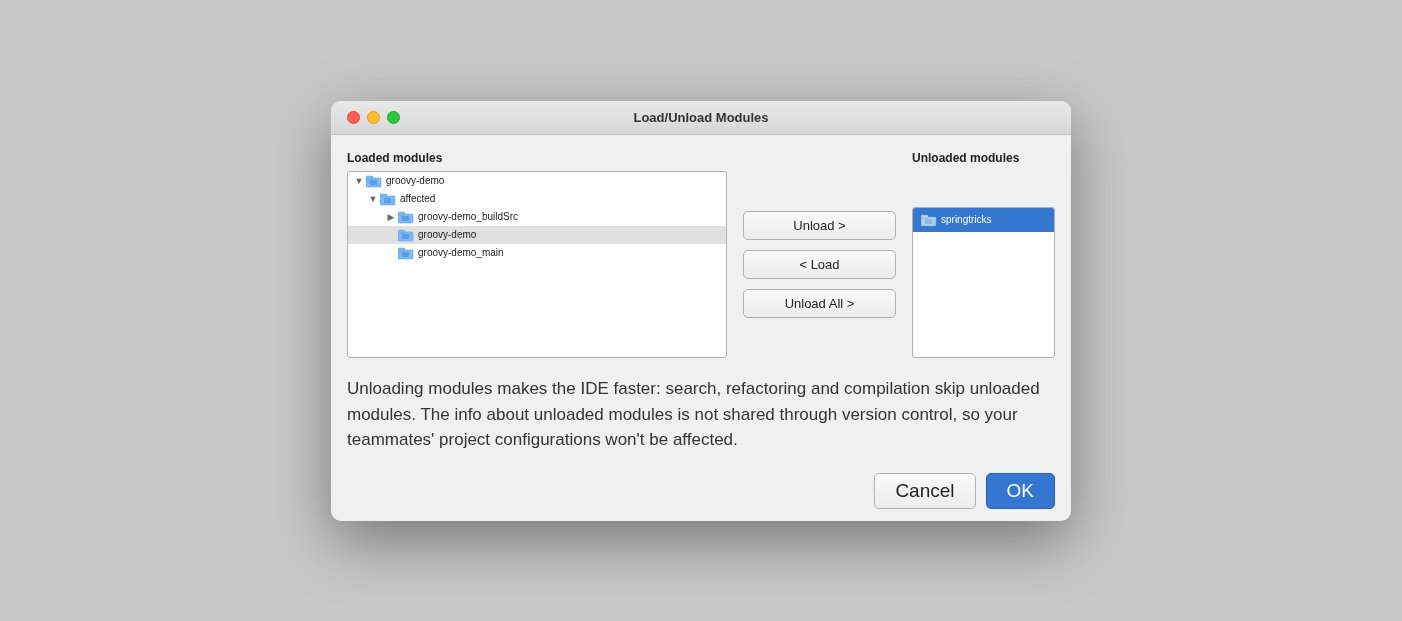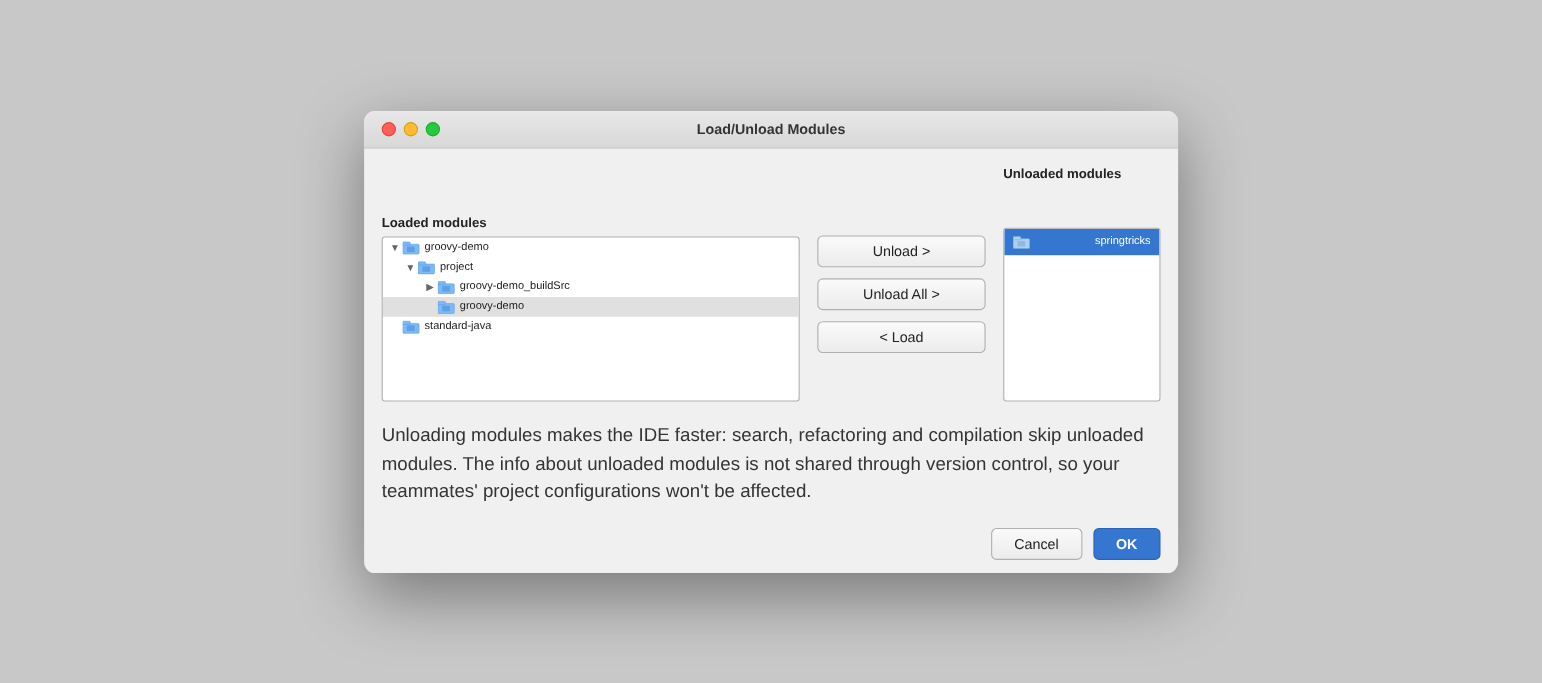"Loaded modules" .loaded-panel { margin-top: 44px -> none }
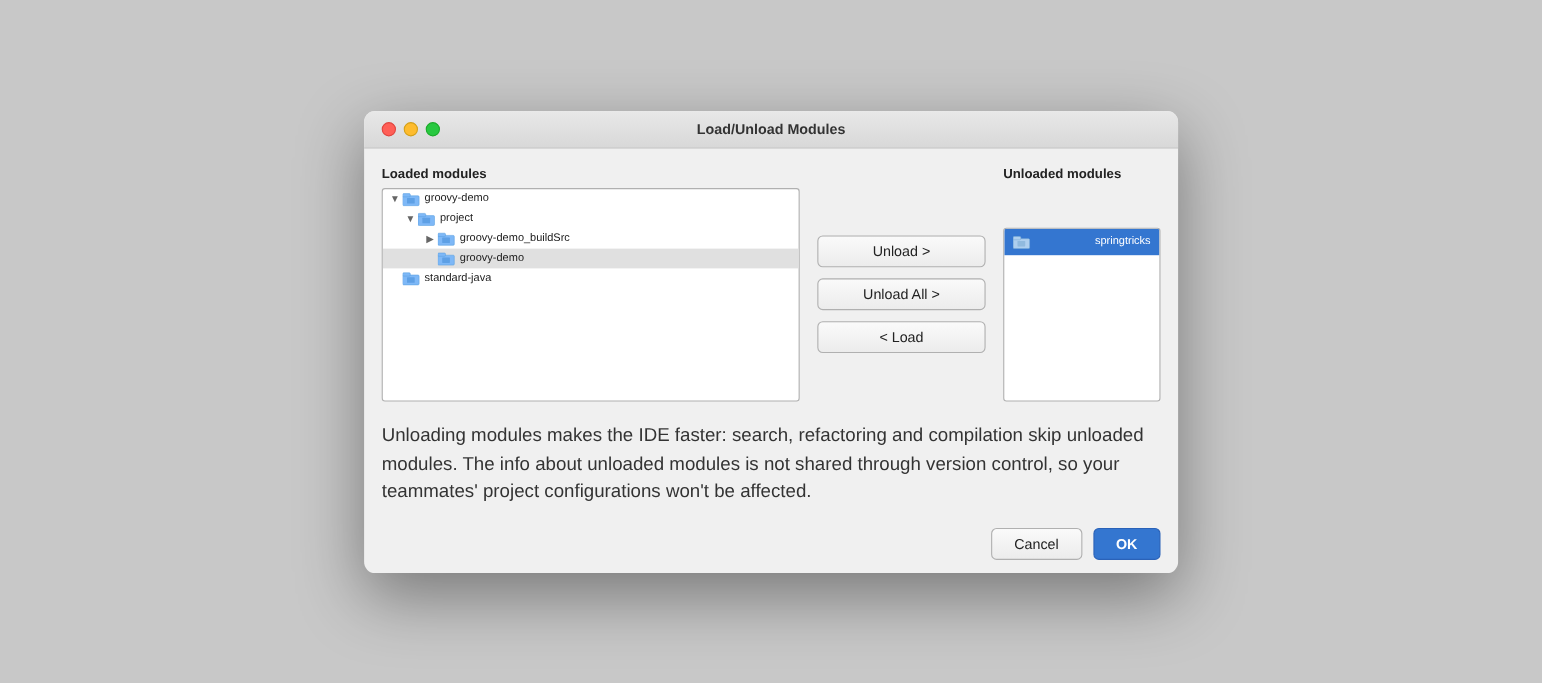"project" span.tree-label { text: project -> affected }
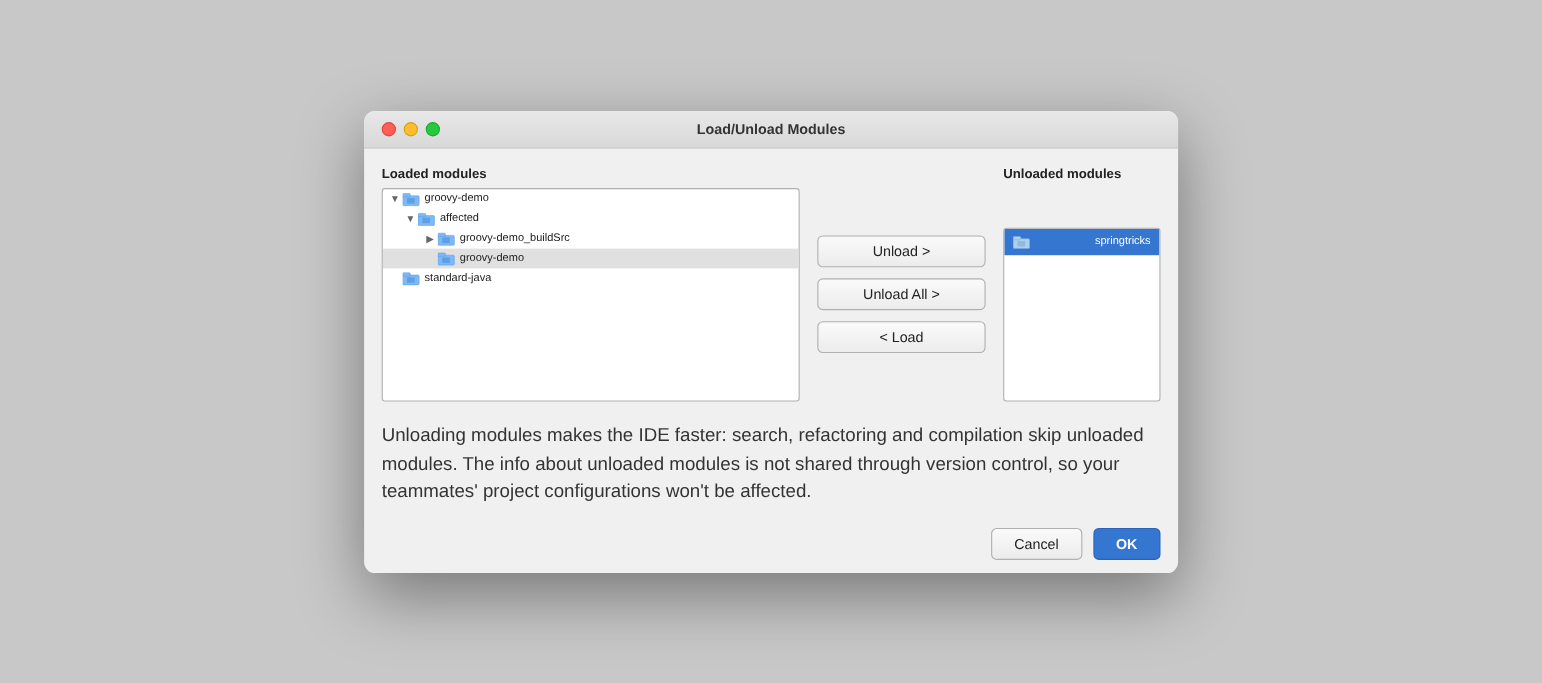"springtricks" .unloaded-item { justify-content: space-between -> none }
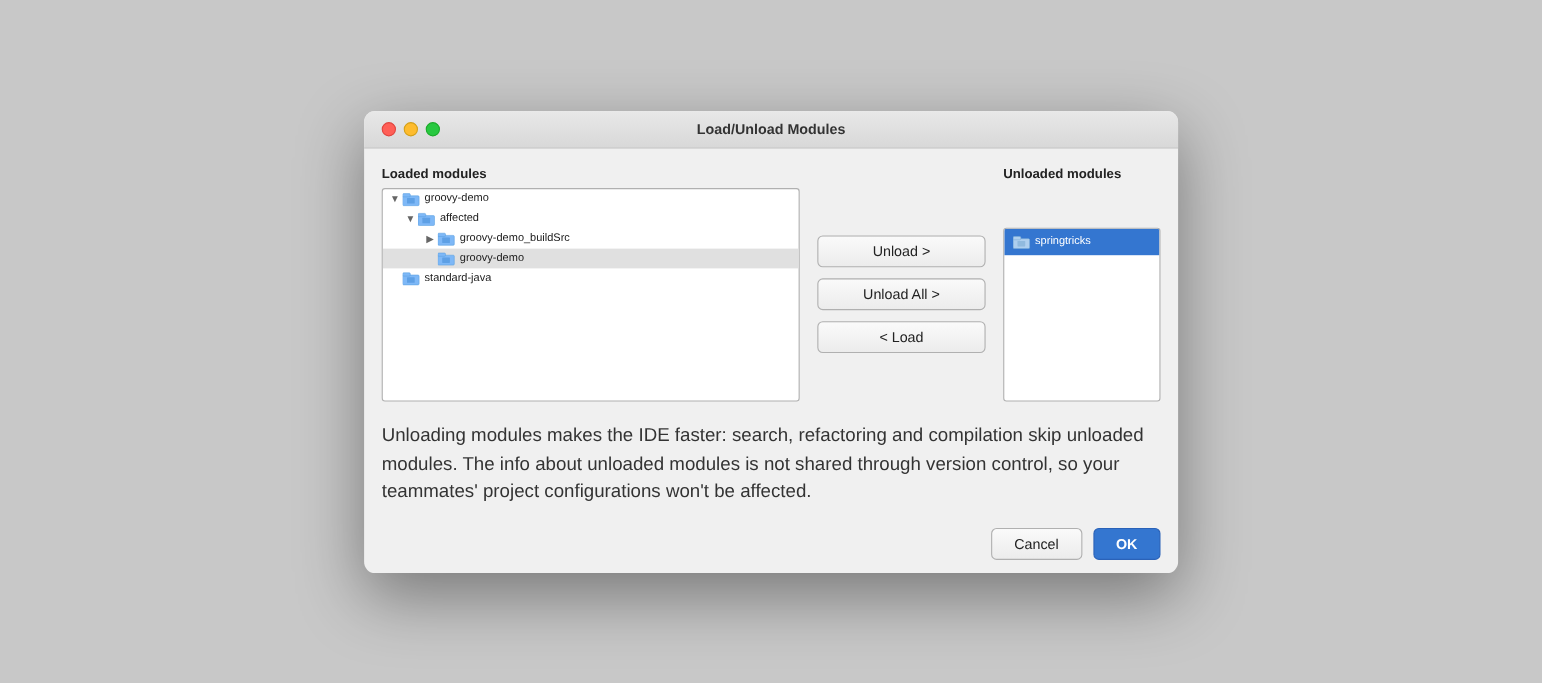"groovy-demo_main" div.tree-item { html: none -> <div> <span></span> <span> <svg> <rect></rect> <rect></rect> <rect></rect> </svg> </span> <span>groovy-demo_main</span> </div> }
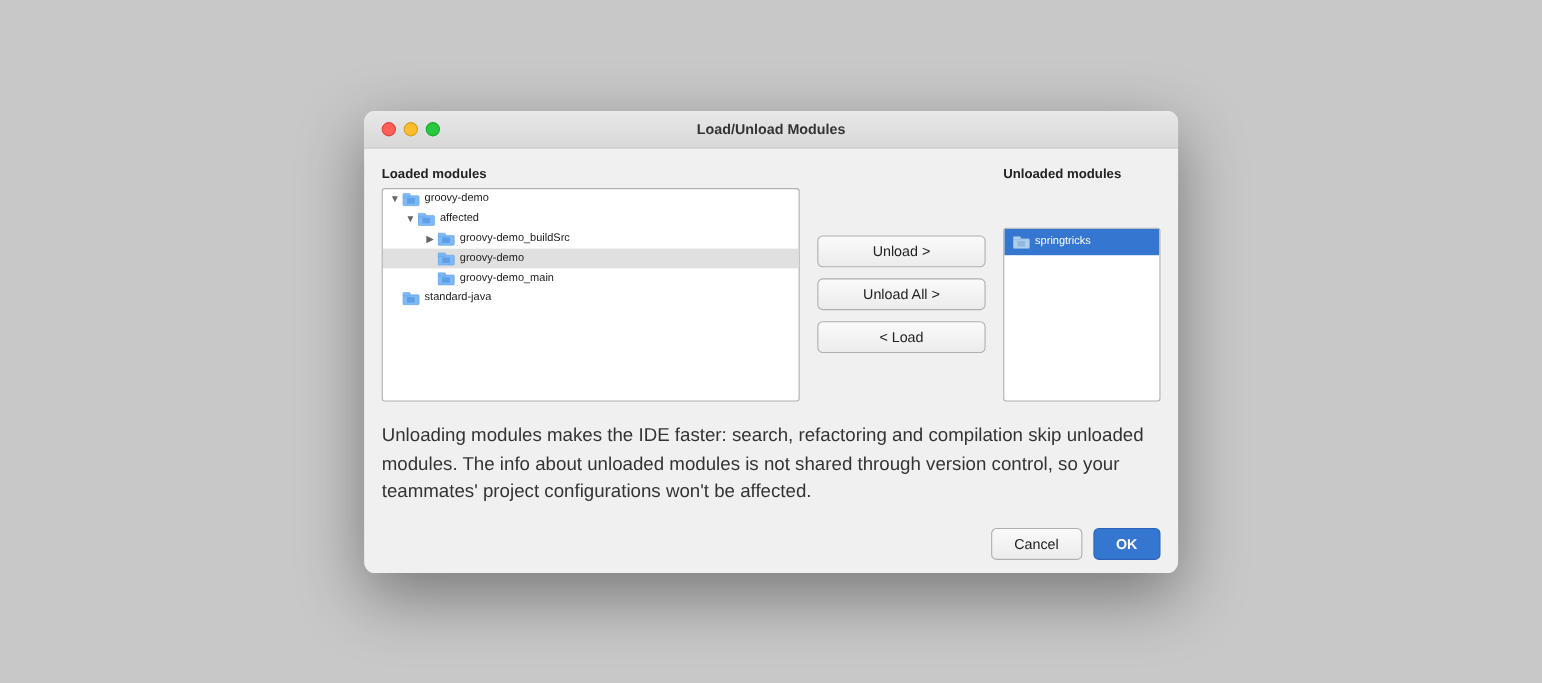"standard-java" div.tree-item { html: <div> <span></span> <span> <svg> <rect></rect> <rect></rect> <rect></rect> </svg> </span> <span>standard-java</span> </div> -> none }
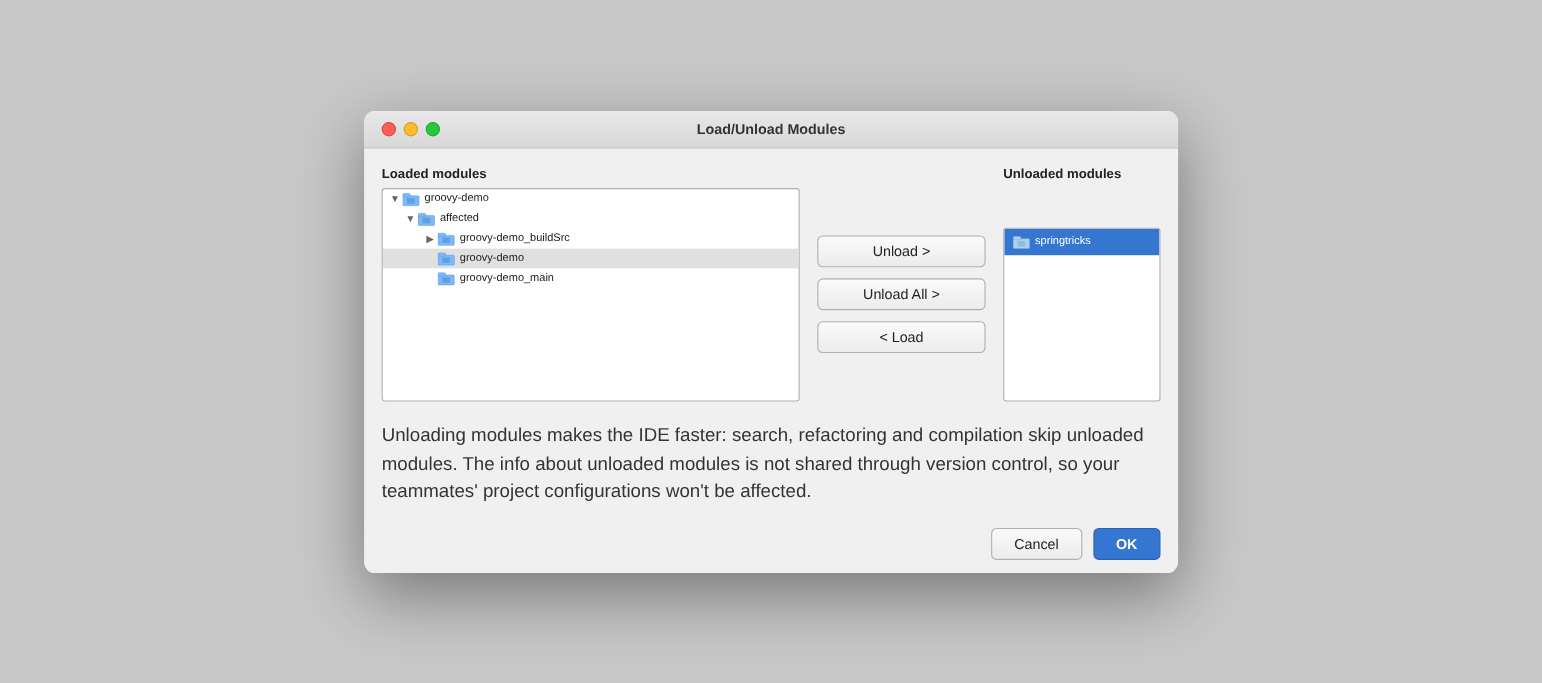"Unload All >" button.action-btn { order: before "< Load" -> after "< Load" }
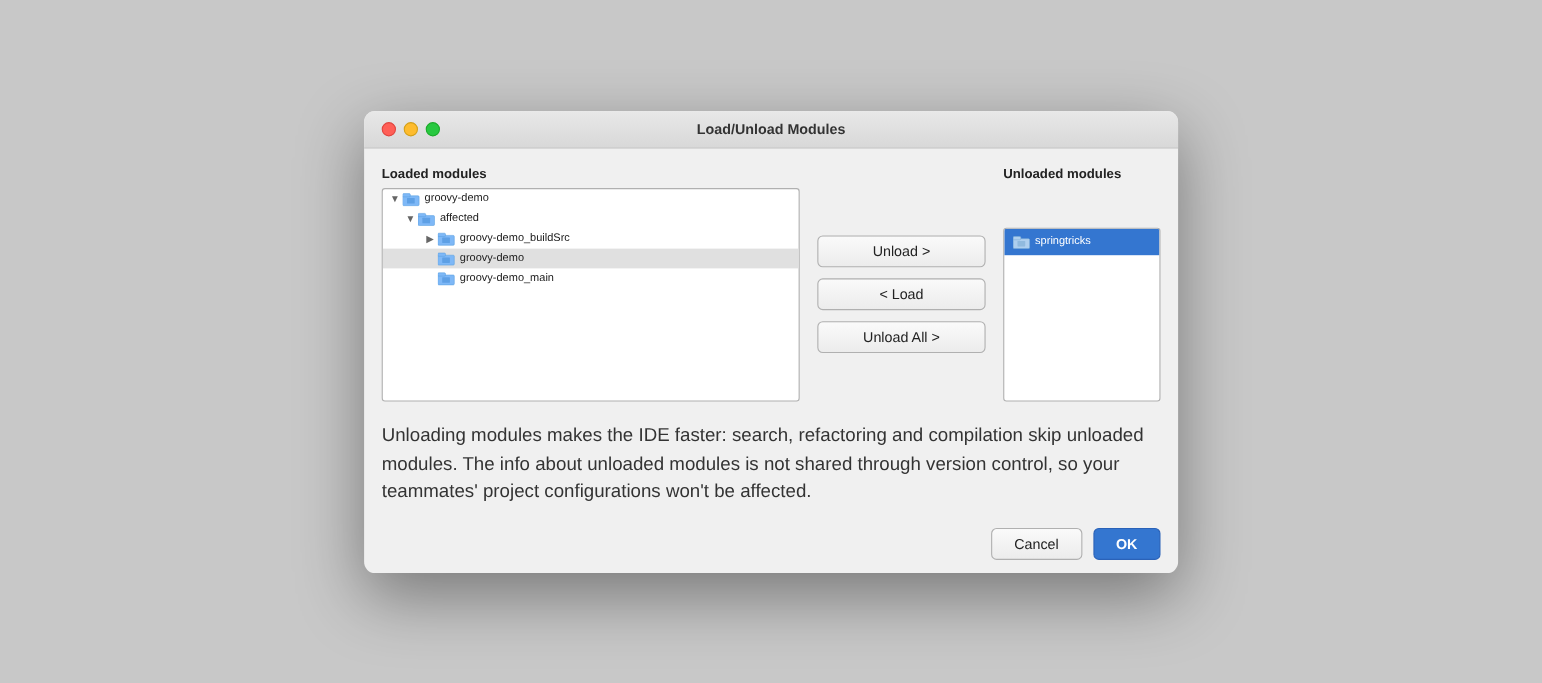"Cancel" .footer-btn { font-size: 13px -> 19px }
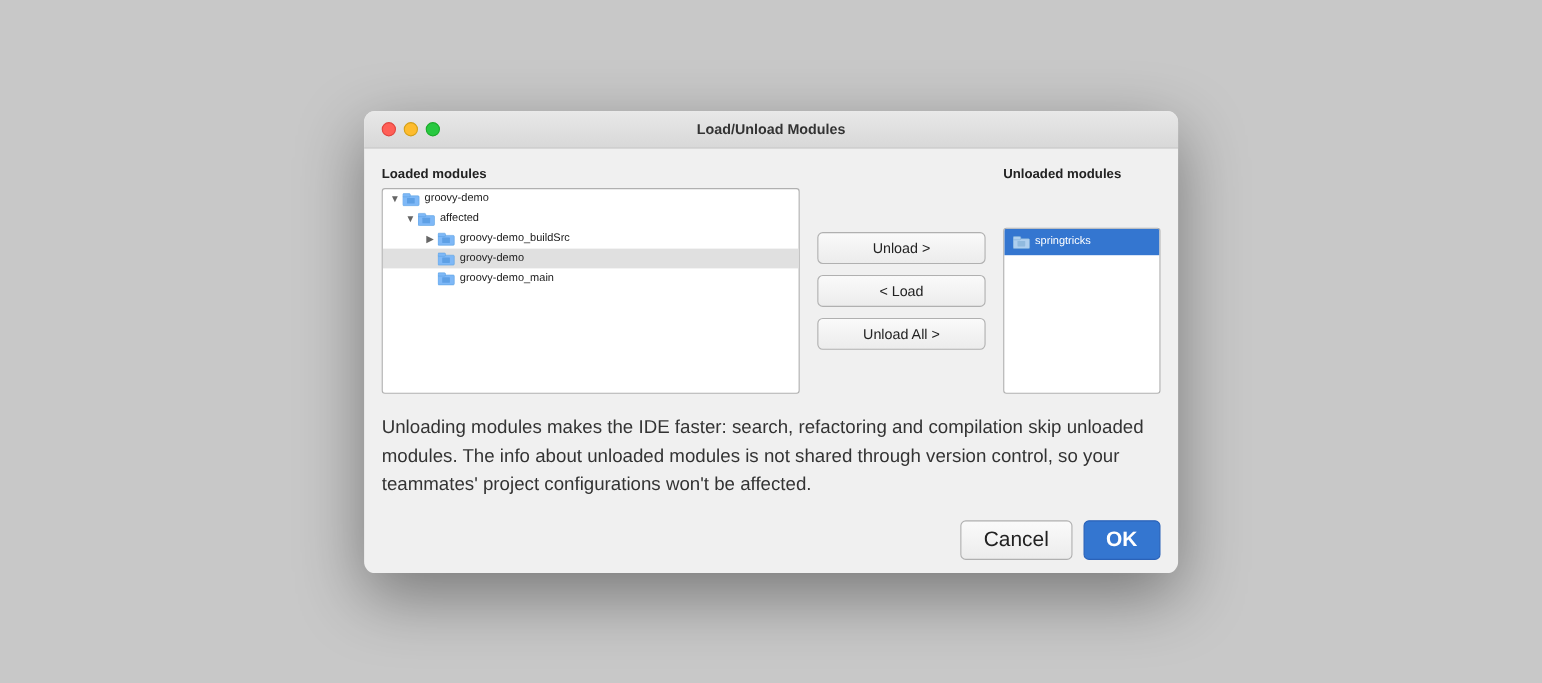"OK" .ok-btn { font-weight: 700 -> 400 }
